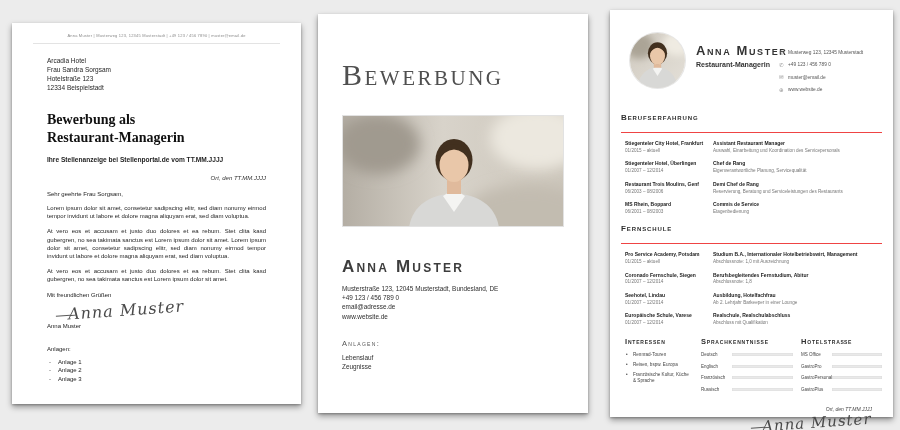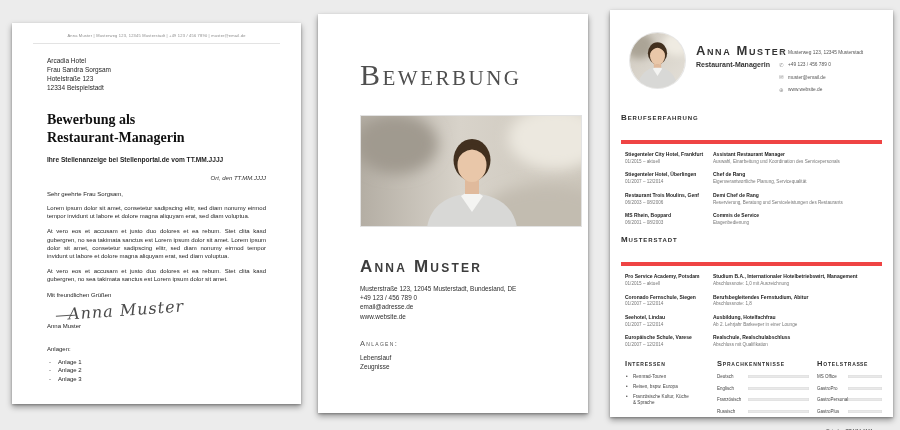"Bewerbung" #page-title { padding: 0 42px -> 0 24px }
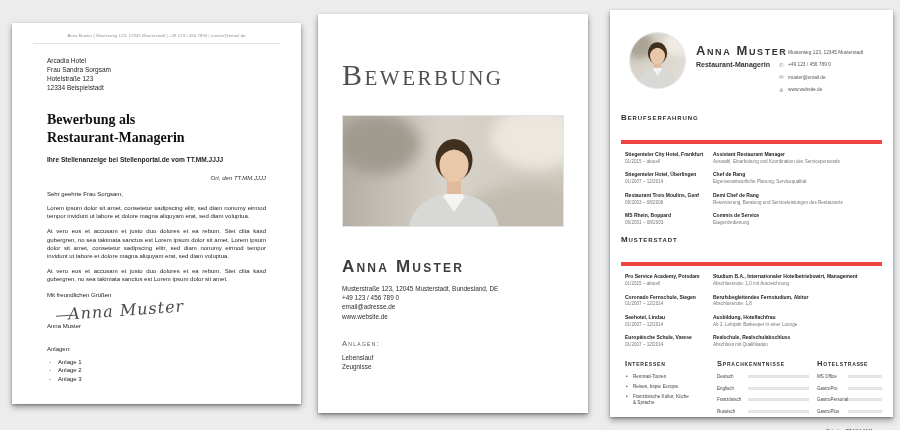"Berufserfahrung" .cv-sec-heading { border-bottom: 4px solid #ef4444 -> 1px solid #ef4444; padding-bottom: 18px -> 10px }
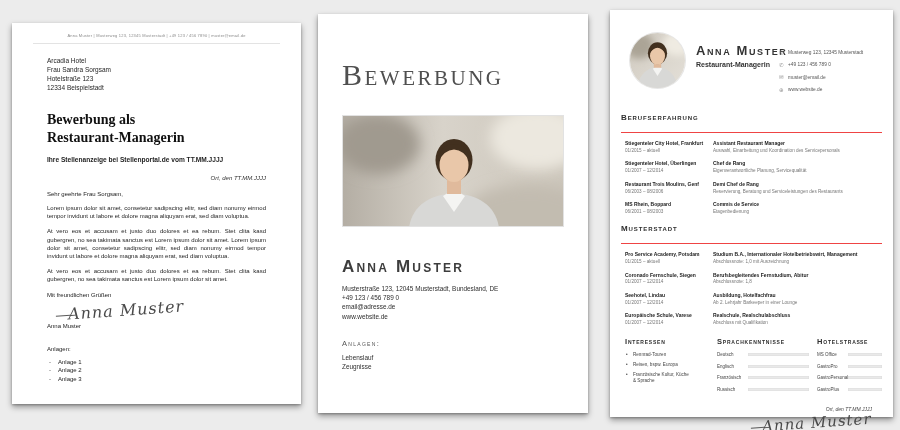"Musterstadt" div.cv-sec-heading { text: Musterstadt -> Fernschule }
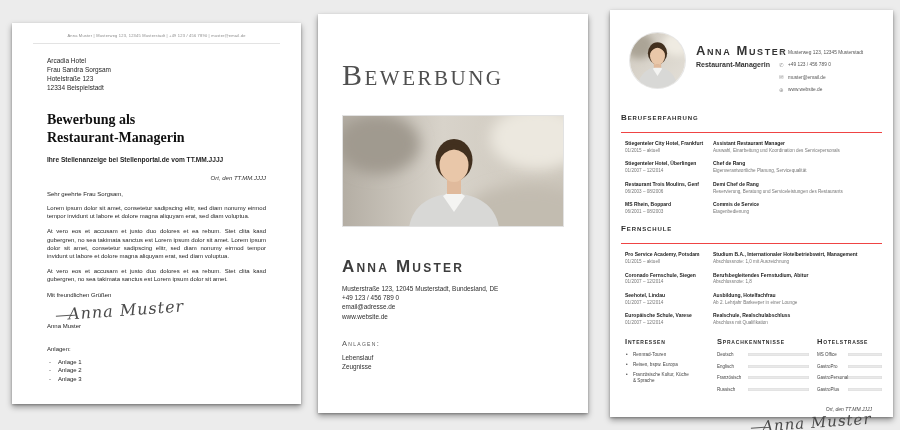"Sprachkenntnisse" .col-langs { margin-left: 24px -> 8px }
